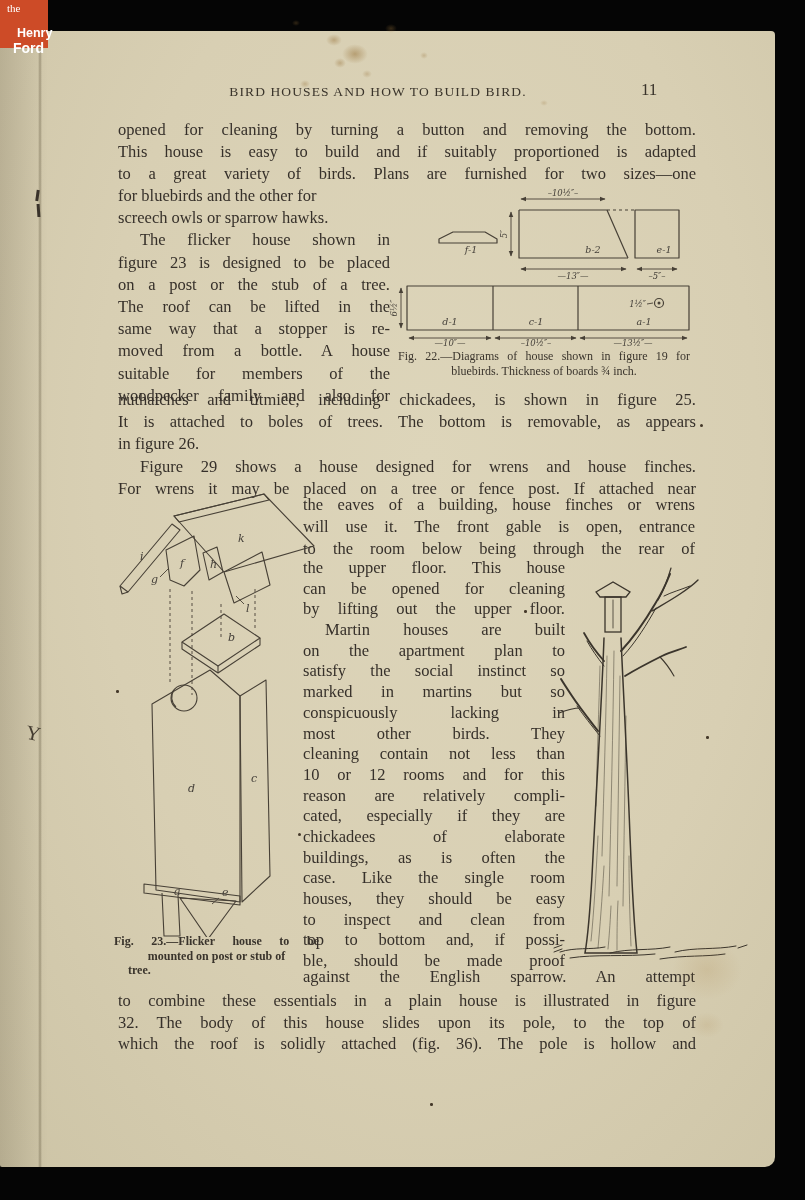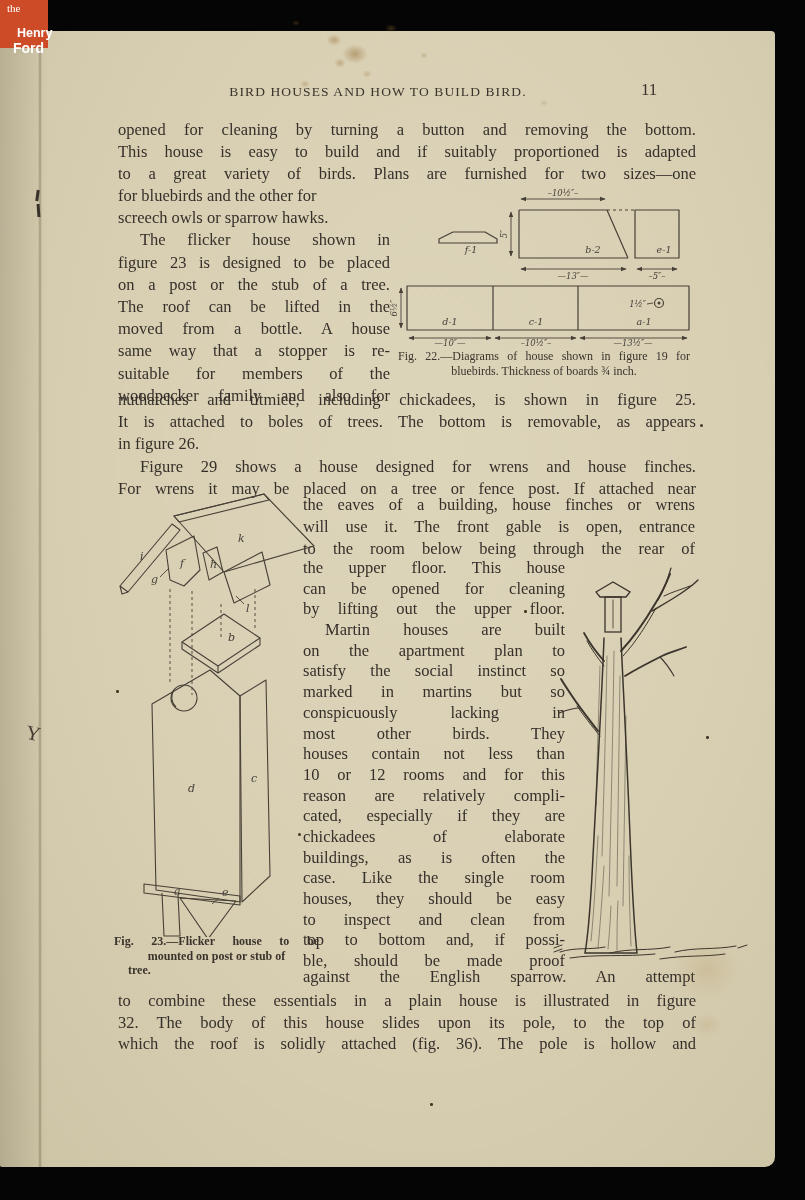"moved from a bottle. A" div.ln { order: before "same way that a stopper" -> after "same way that a stopper" }
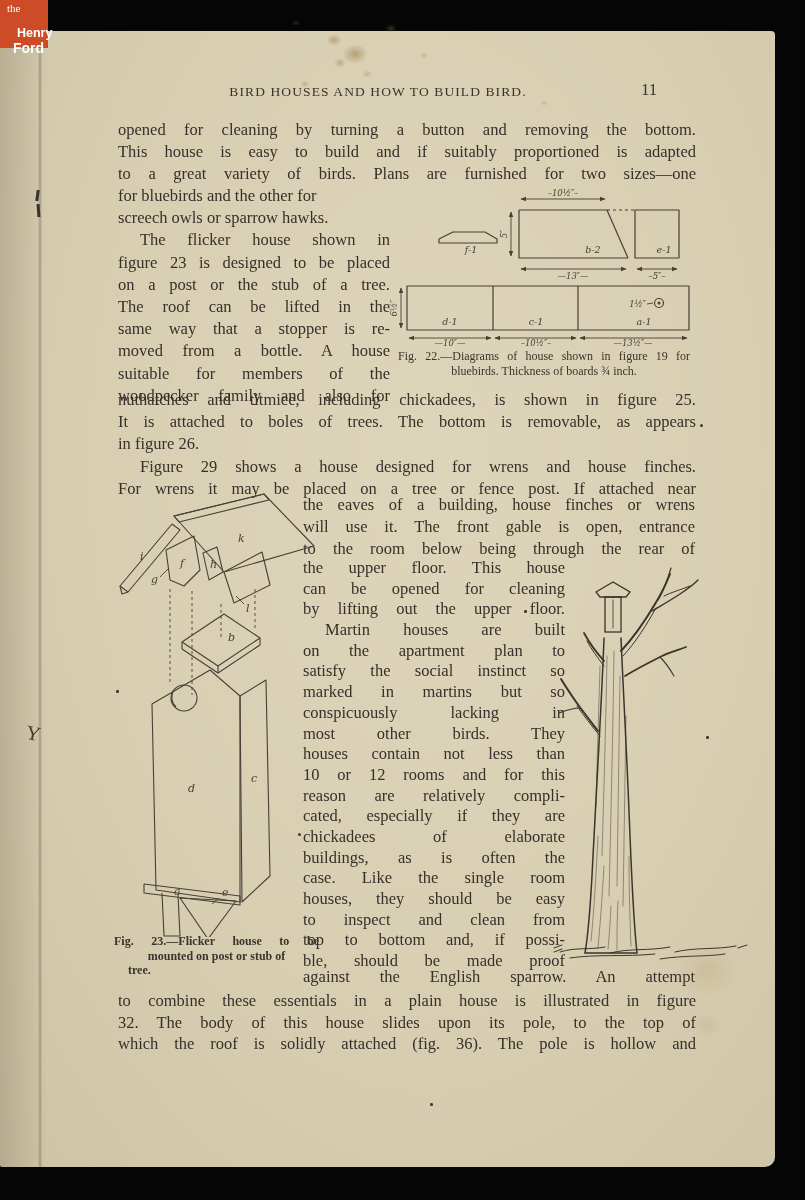"houses contain not less than" div.ln { text: houses -> cleaning }
